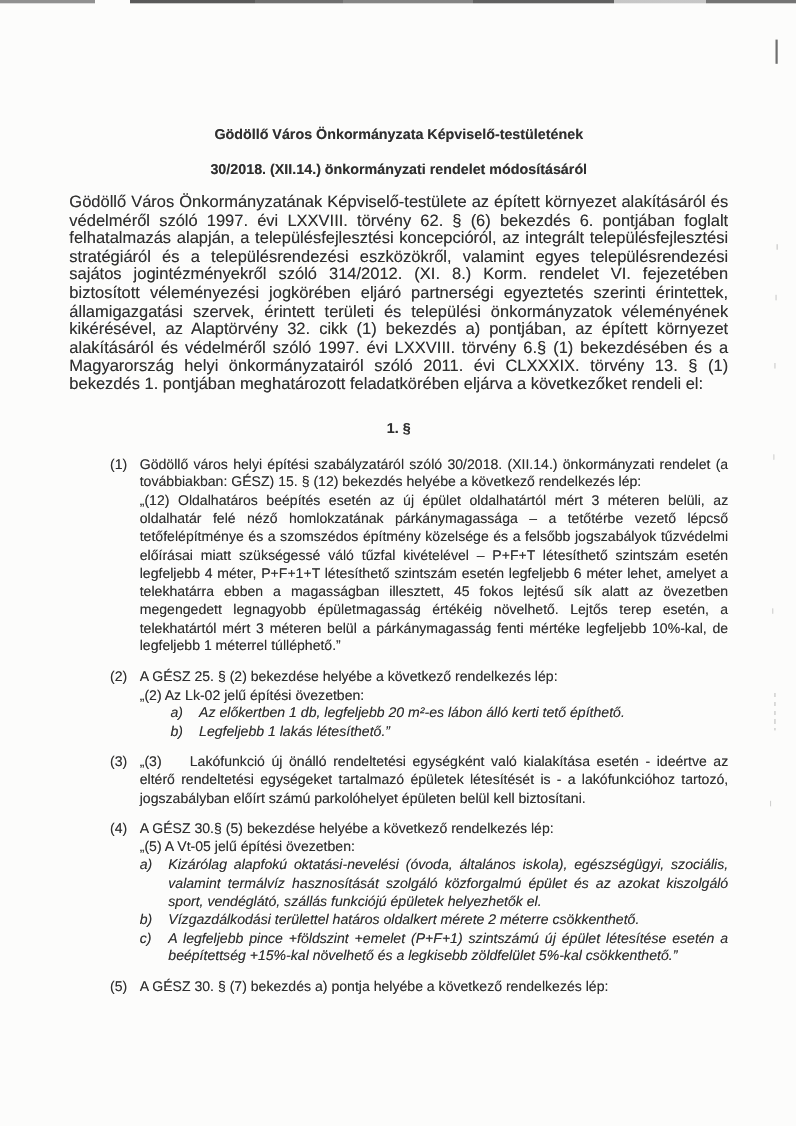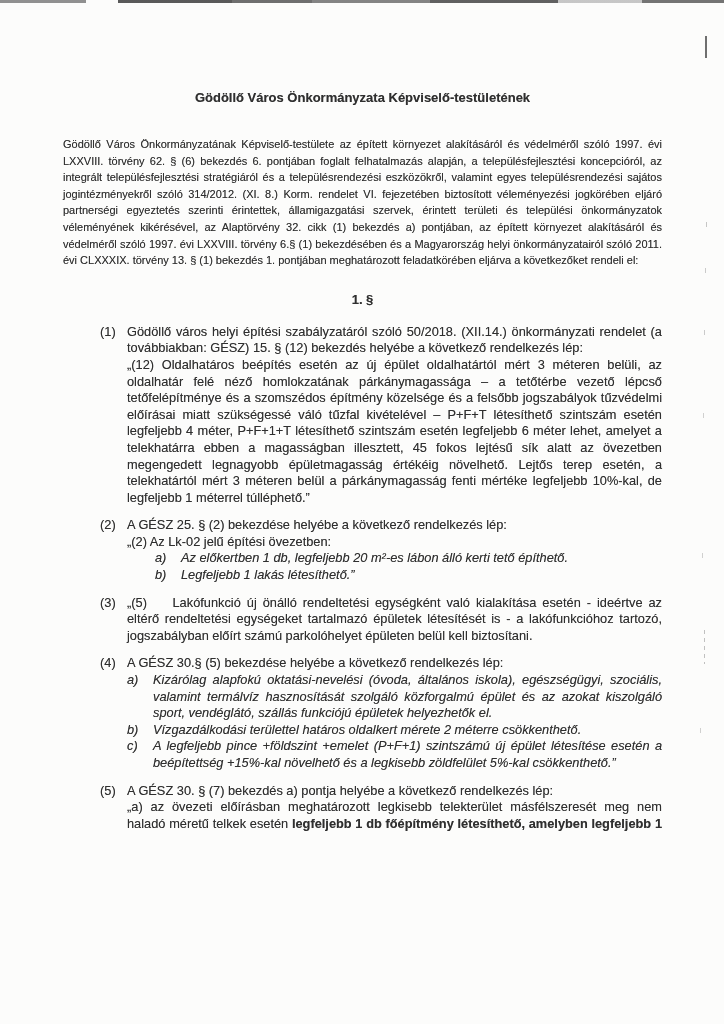"Gödöllő Város Önkormányzata" .title-block { padding-top: 90px -> 114px }
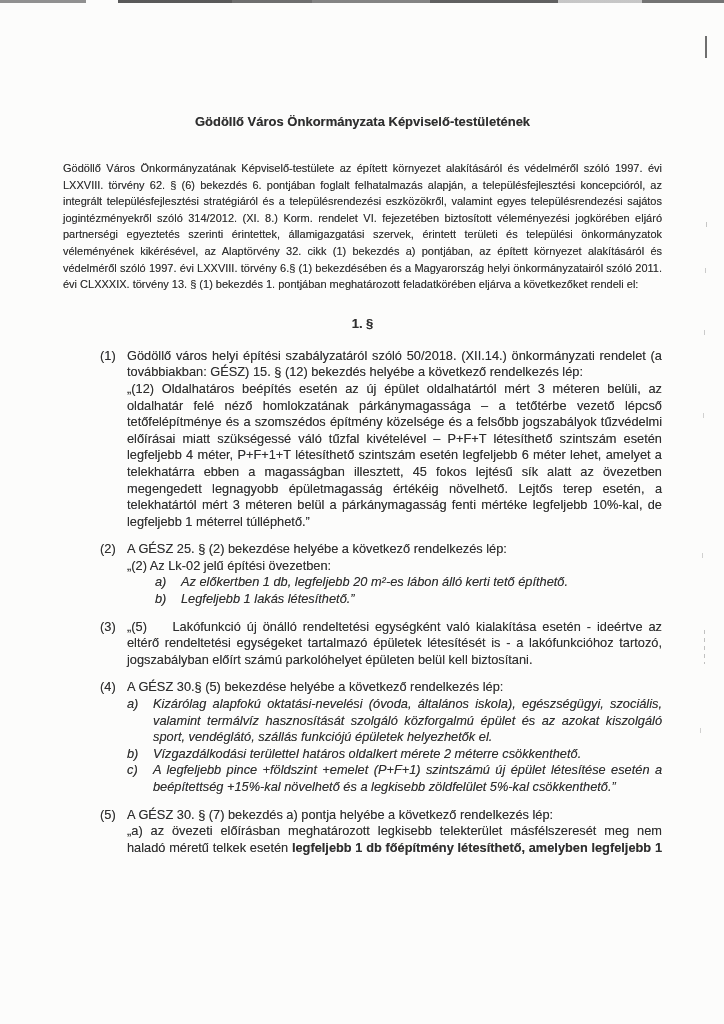"30/2018. (XII.14.) önkormányzati" div { html: none -> <div>30/2018. (XII.14.) önkormányzati rendelet módosításáról</div> }
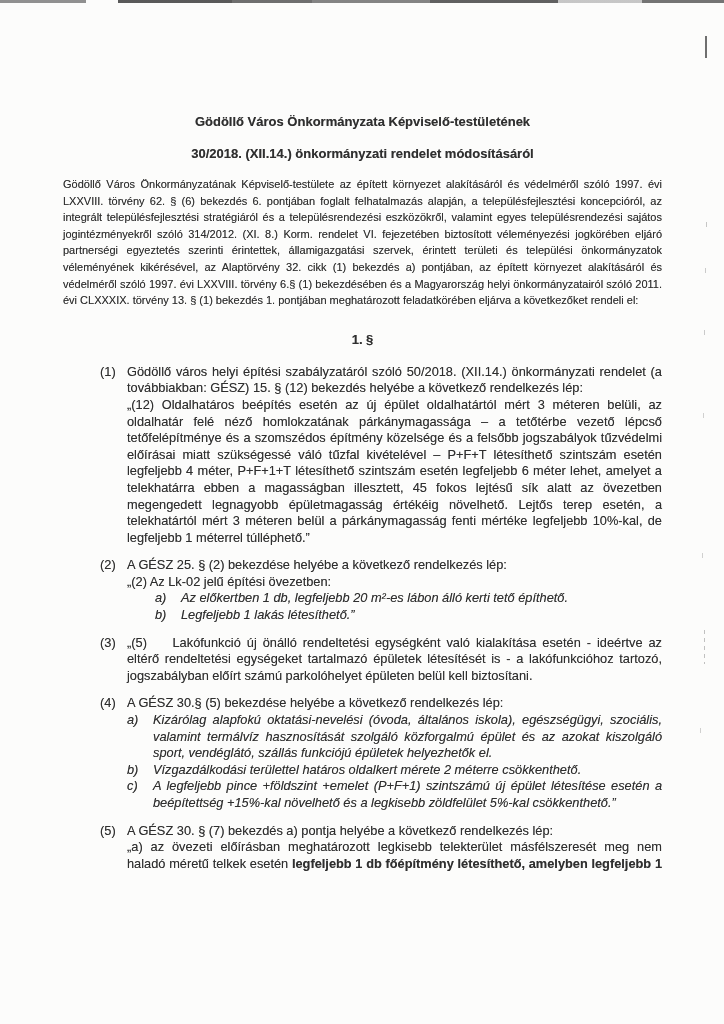"Gödöllő Város Önkormányzatának" .preamble { font-size: 11px -> 15px }
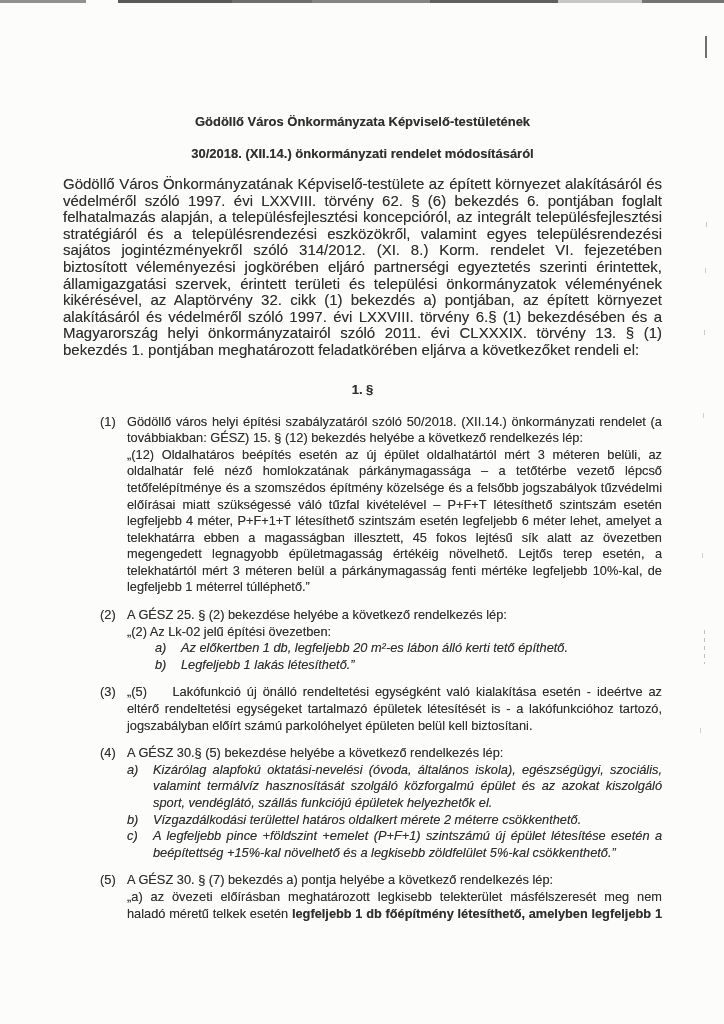"Gödöllő város helyi építési" p.intro { text: 50/2018 -> 30/2018 }
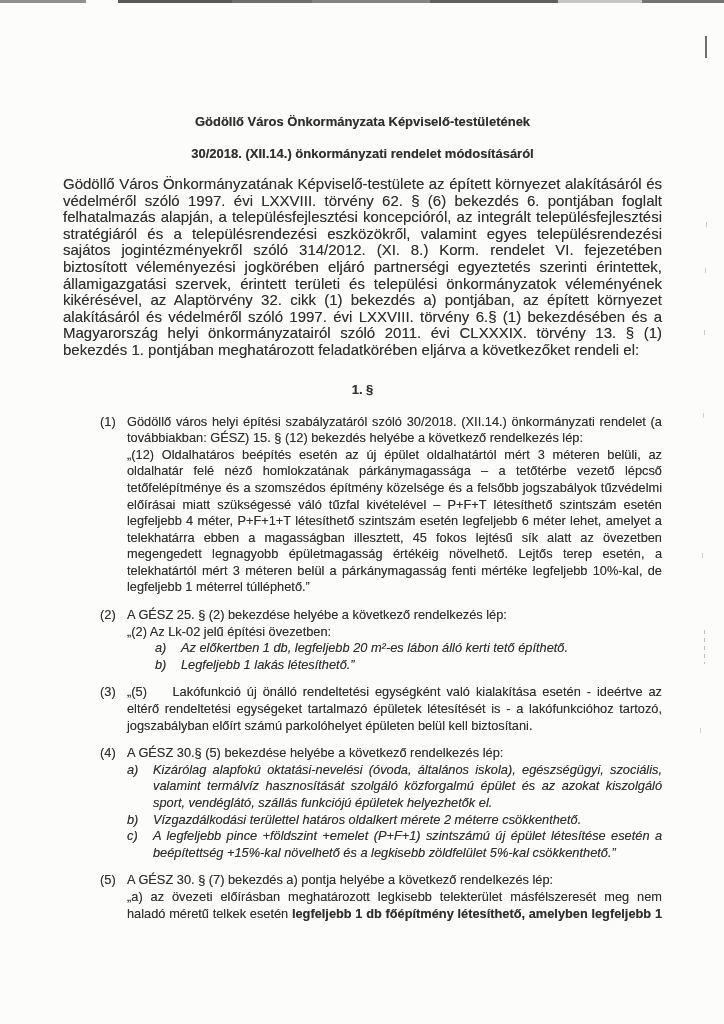"„(5) Lakófunkció új önálló rendeltetési" p.quote { text: 5 -> 3 }
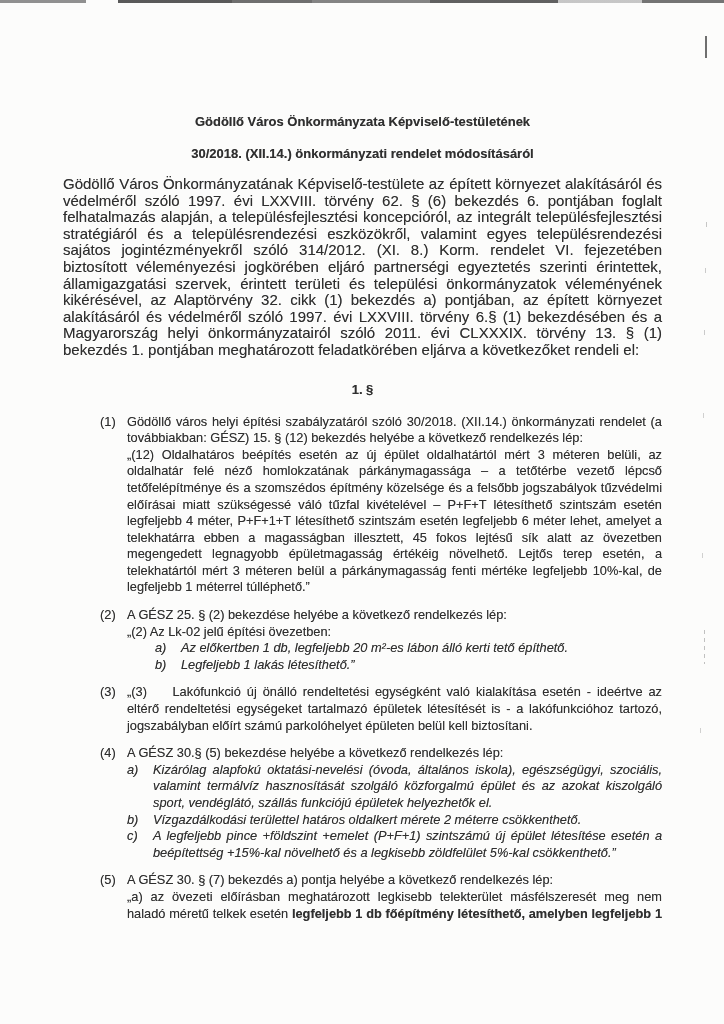"„(5) A Vt-05 jelű építési" p.quote { html: none -> <p>„(5) A Vt-05 jelű építési övezetben:</p> }
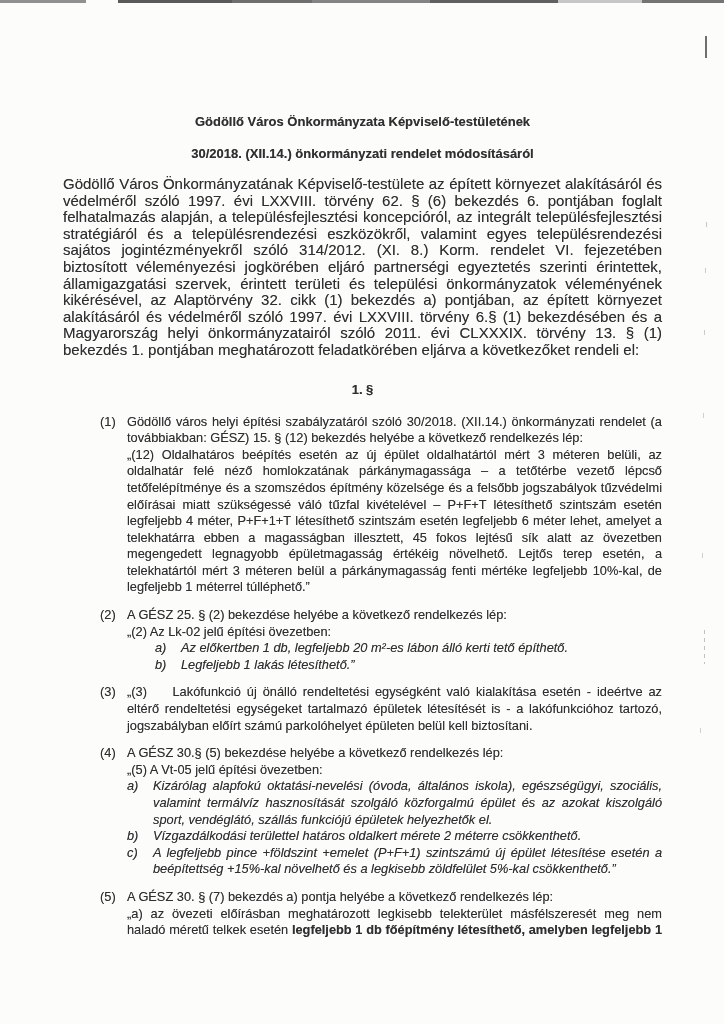"„a) az övezeti előírásban meghatározott" p.quote { html: <p><span>„a) az övezeti előírásban meghatározott legkisebb telekterület másfélszeresét meg nem haladó méretű telkek esetén </span><span>legfeljebb 1 db főépítmény létesíthető, amelyben legfeljebb 1</span></p> -> none }
